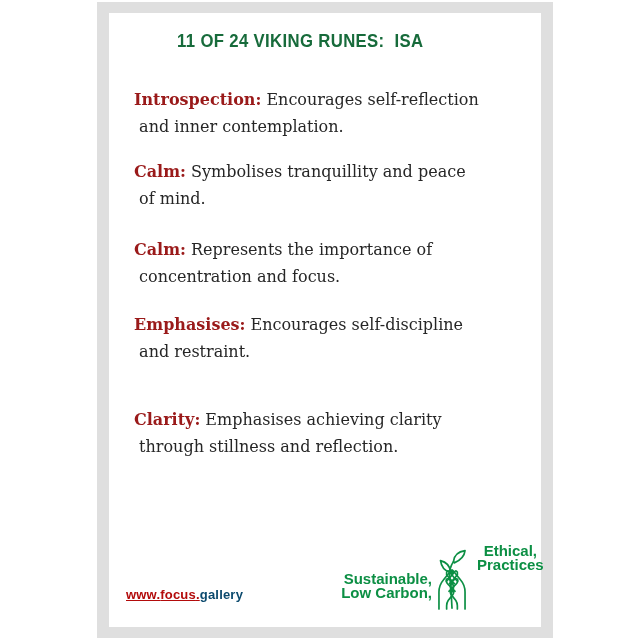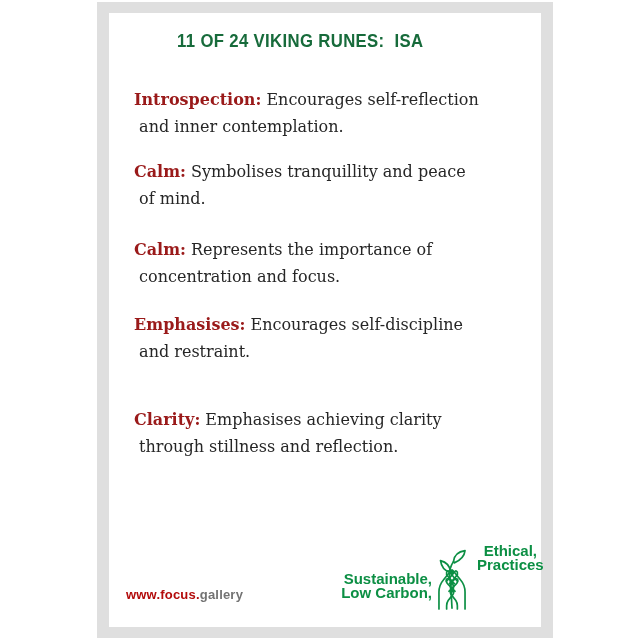"www." .website .red { text-decoration: none -> underline }
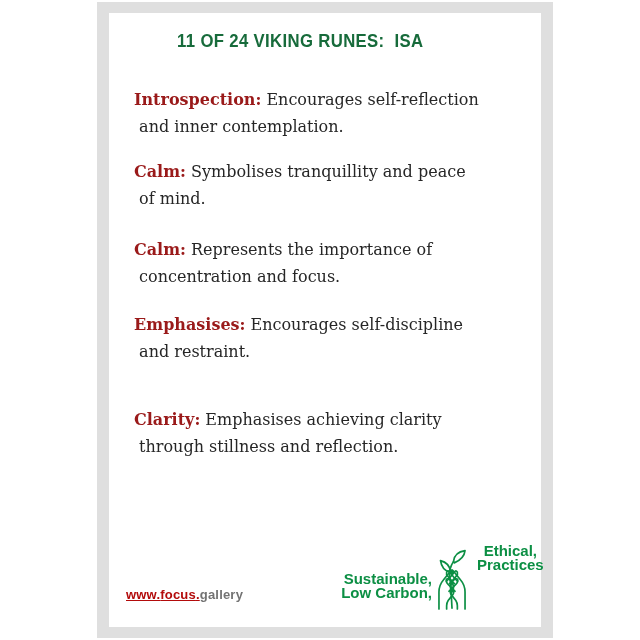"gallery" .website .blue { color: #737373 -> #0c4a6e }
